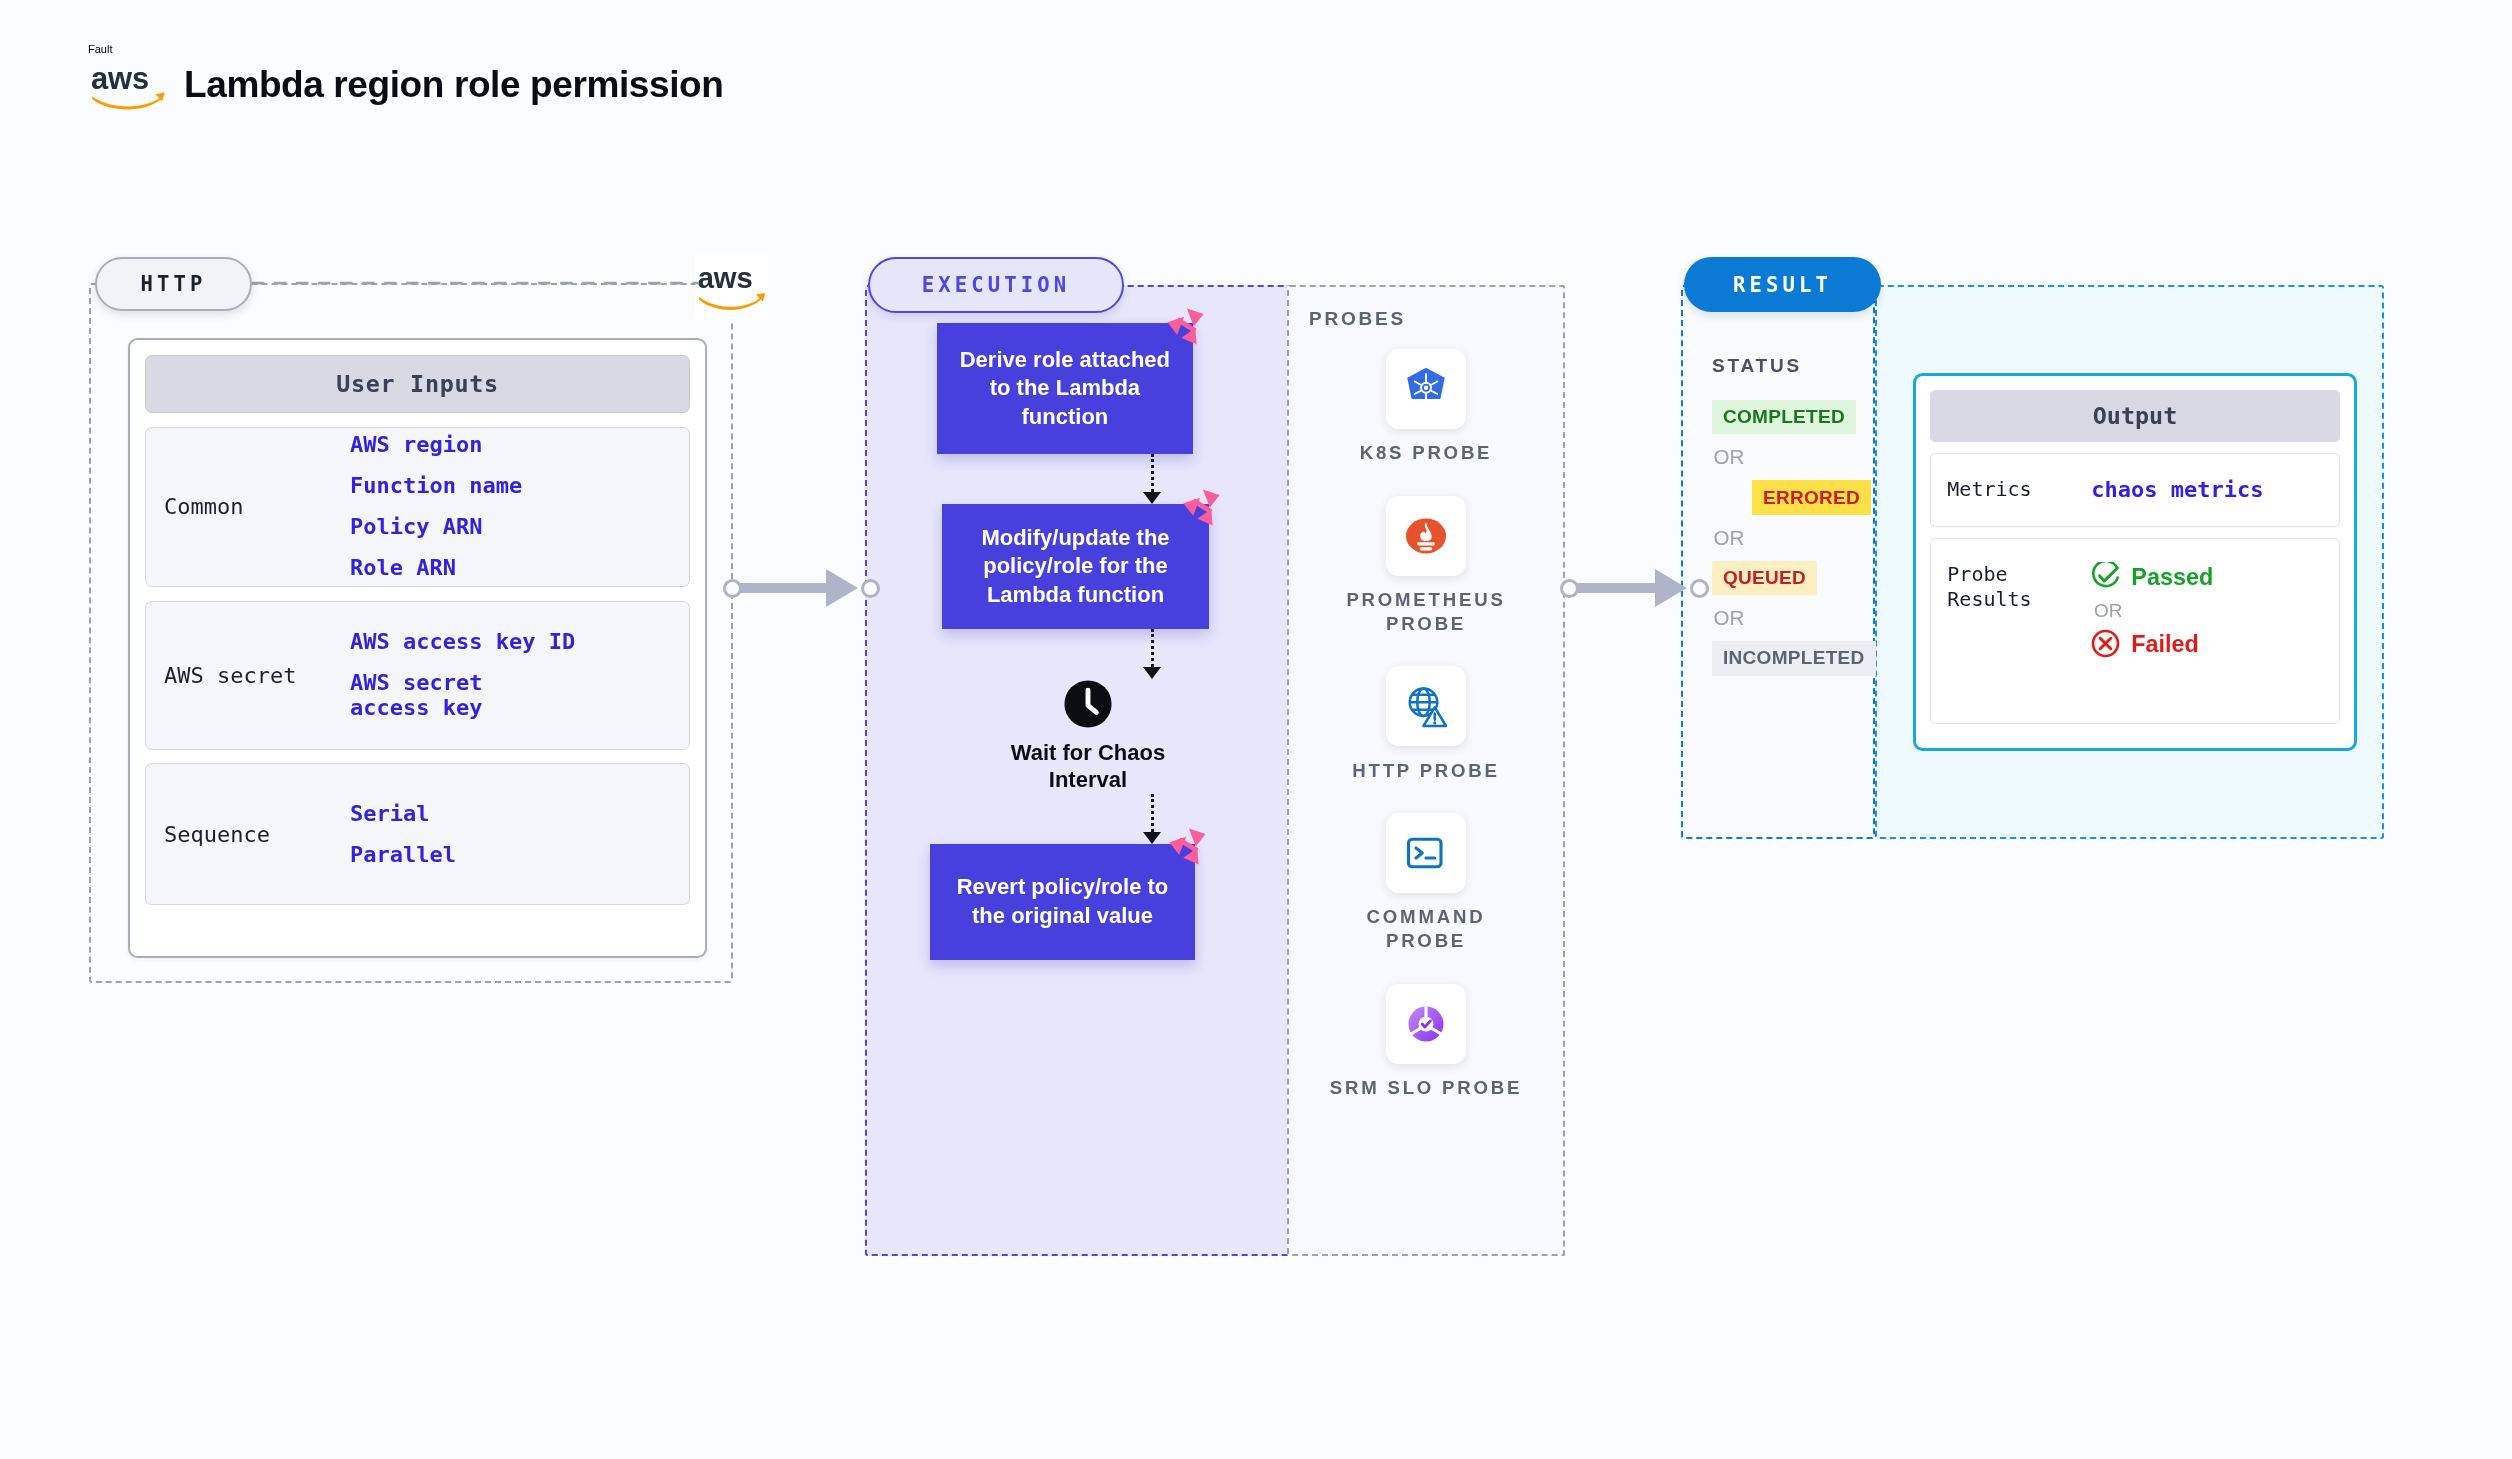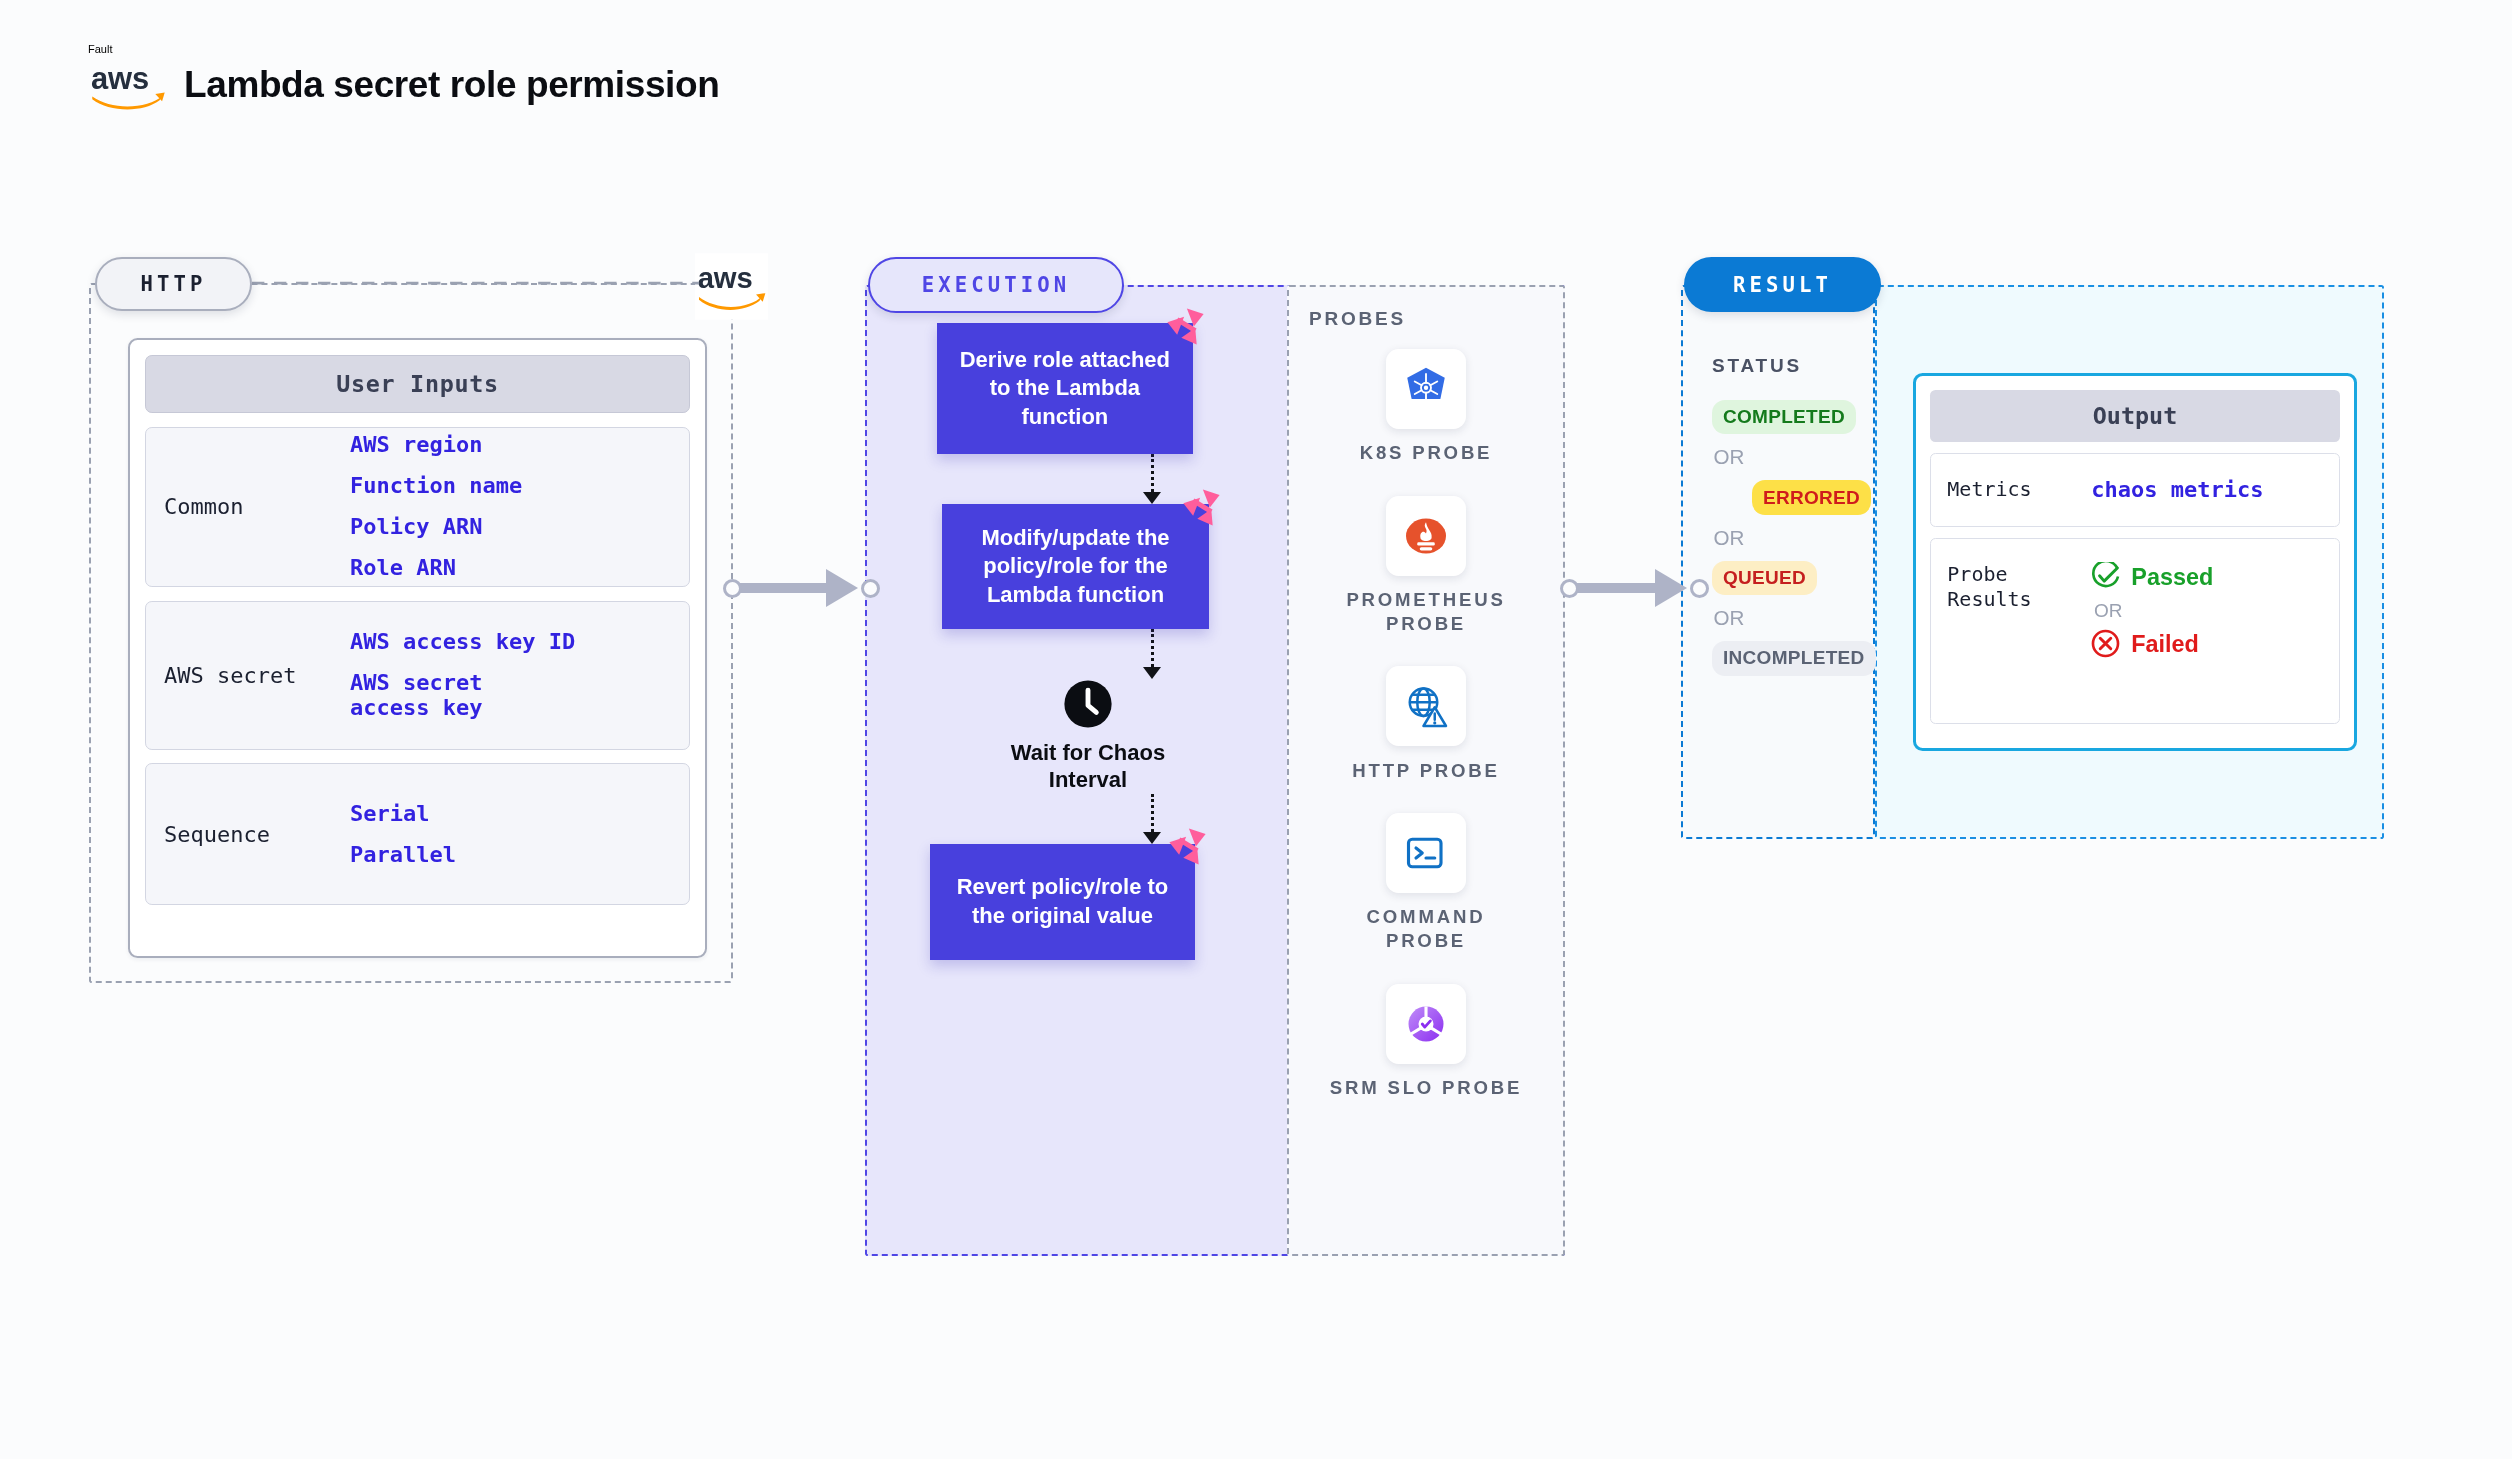"Lambda secret role permission" div.hdr-title { text: secret -> region }
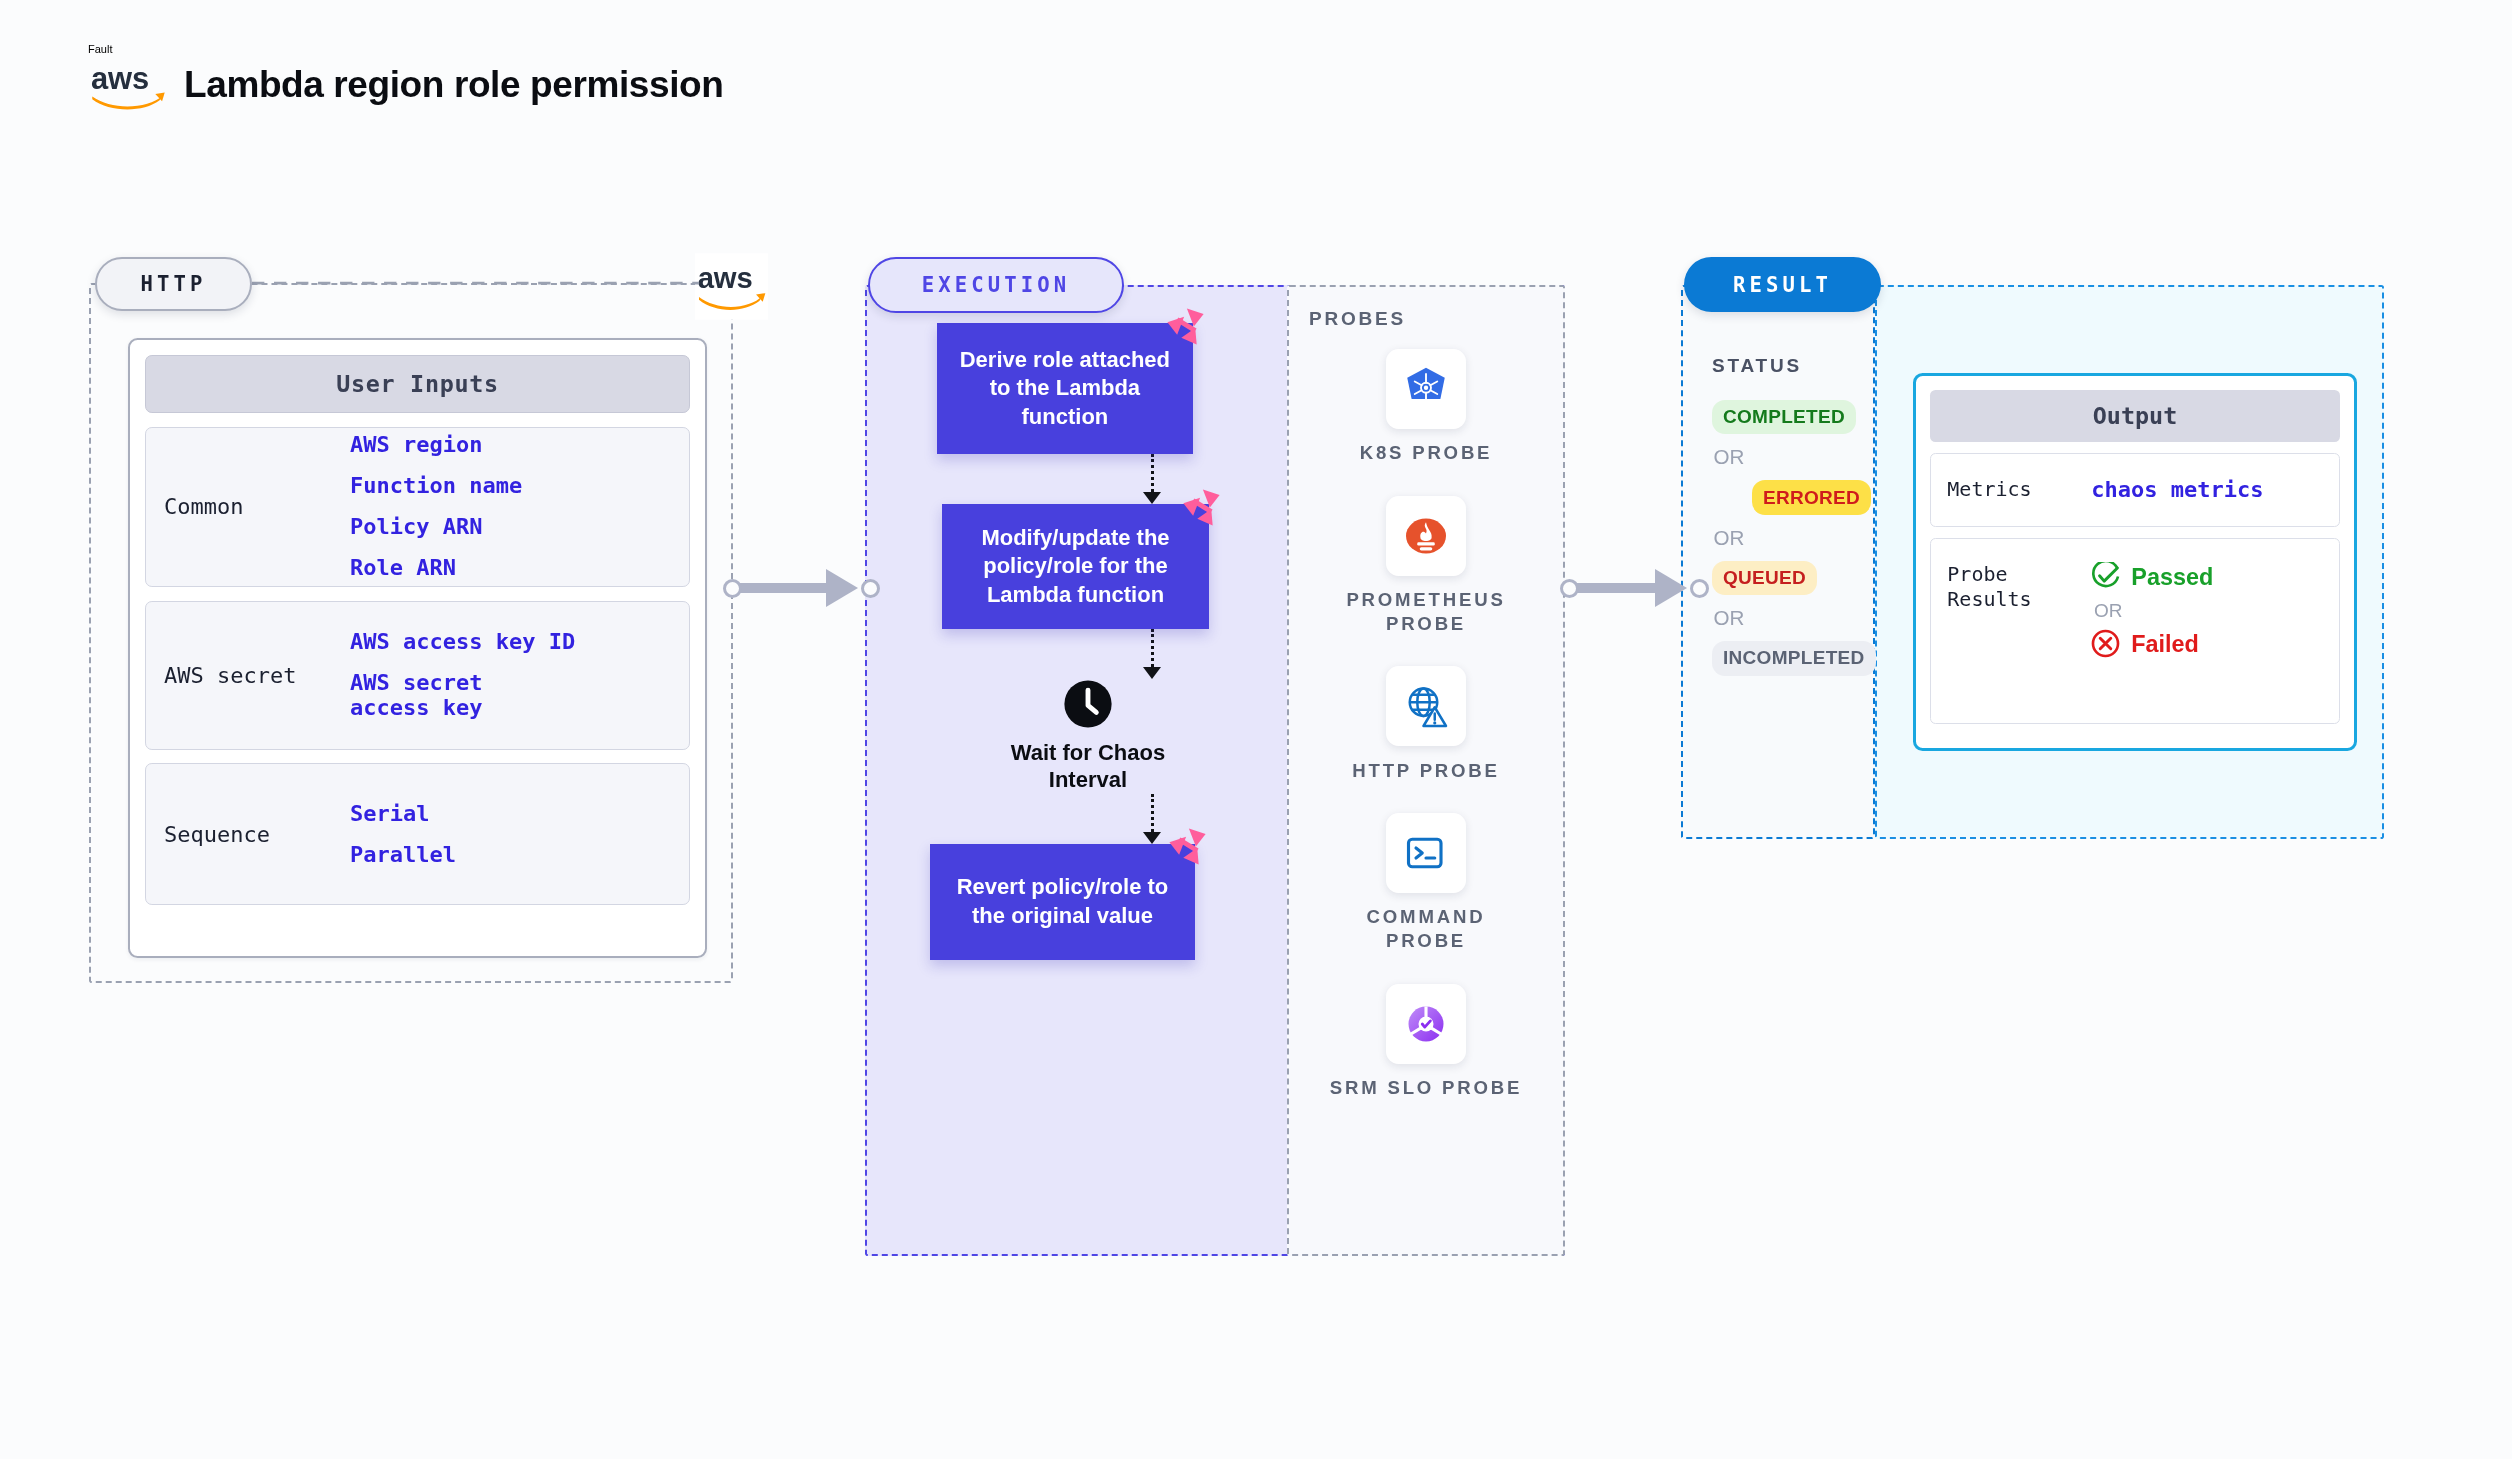"COMPLETED" .badge { border-radius: 13px -> 1px }
